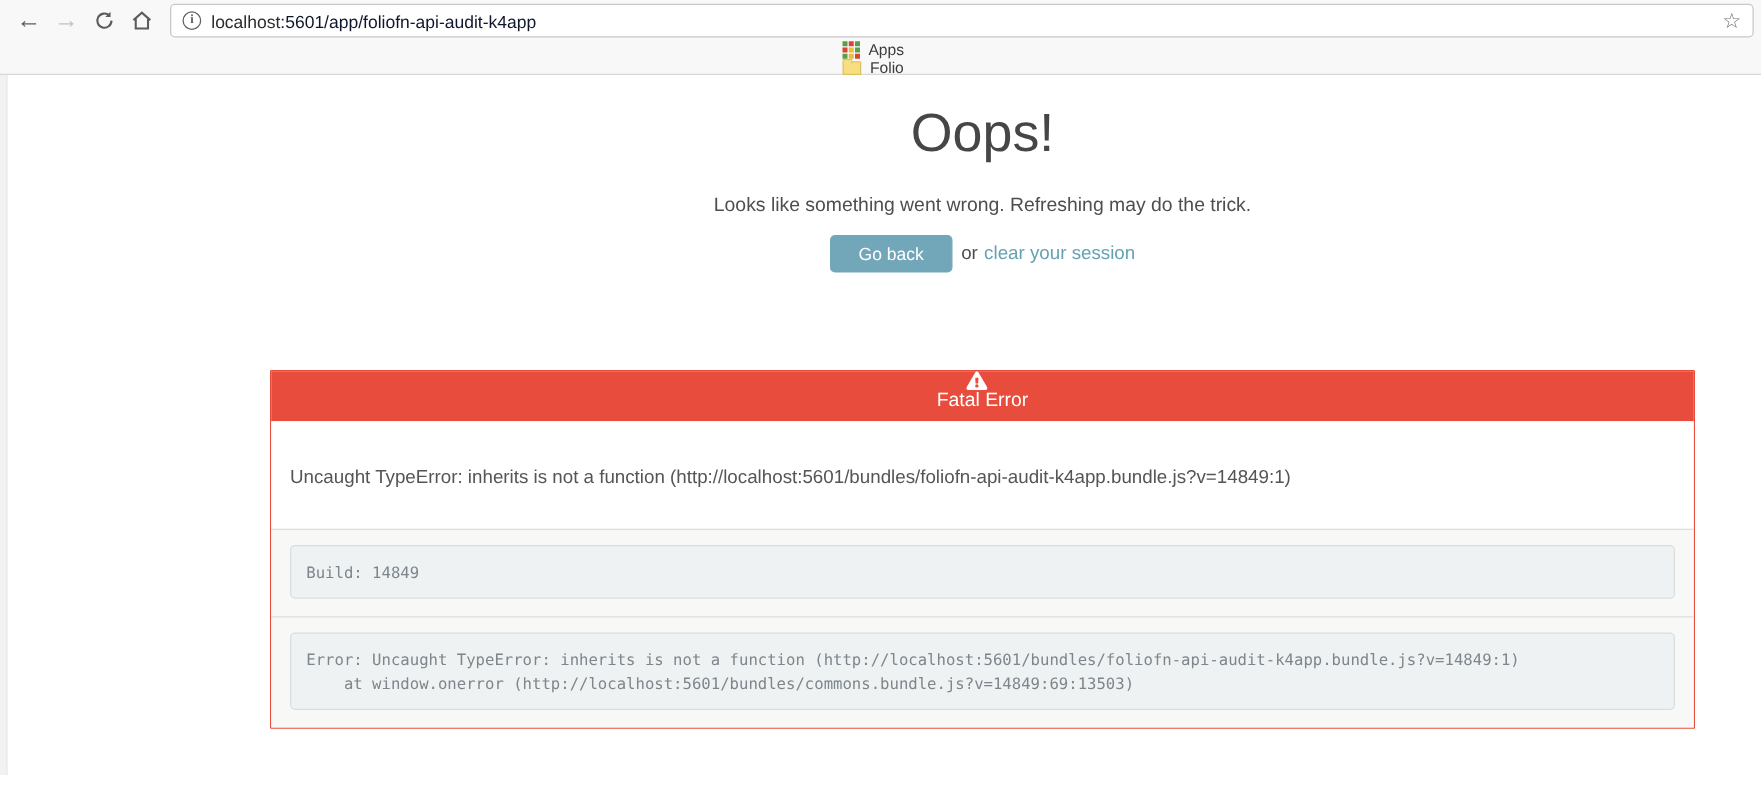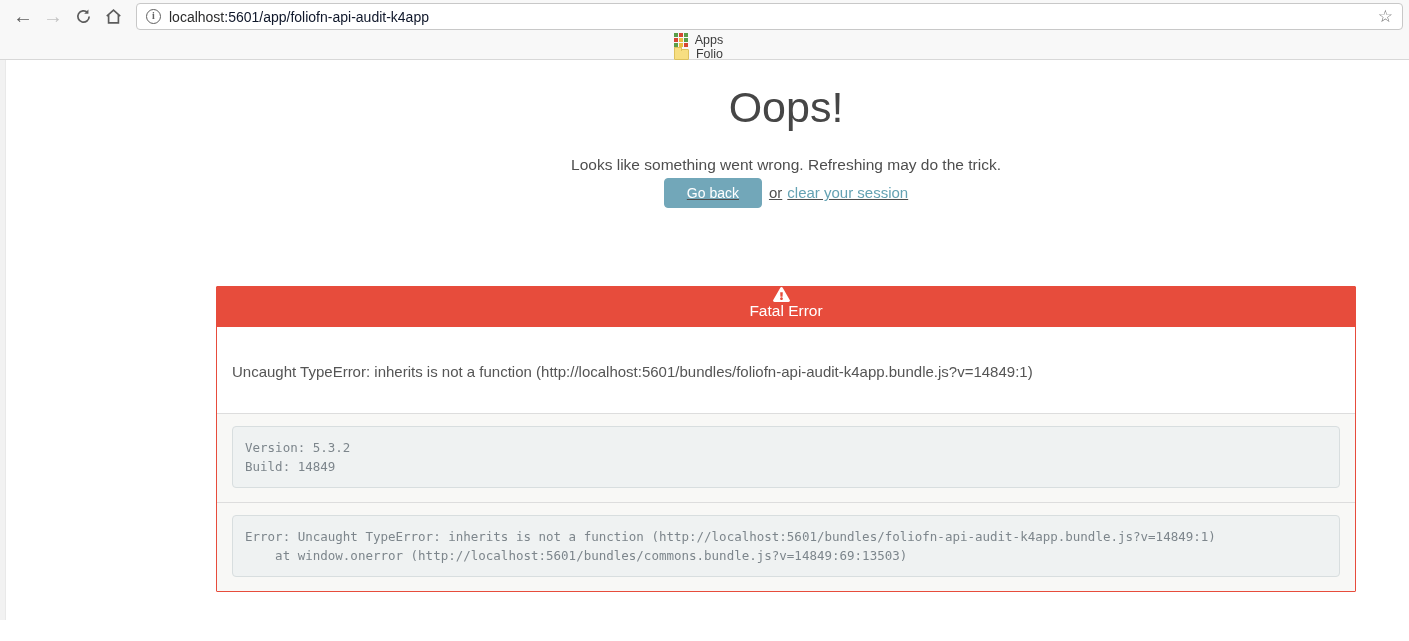"Go back" .actions { margin-top: 4px -> 14px; text-decoration: underline -> none }
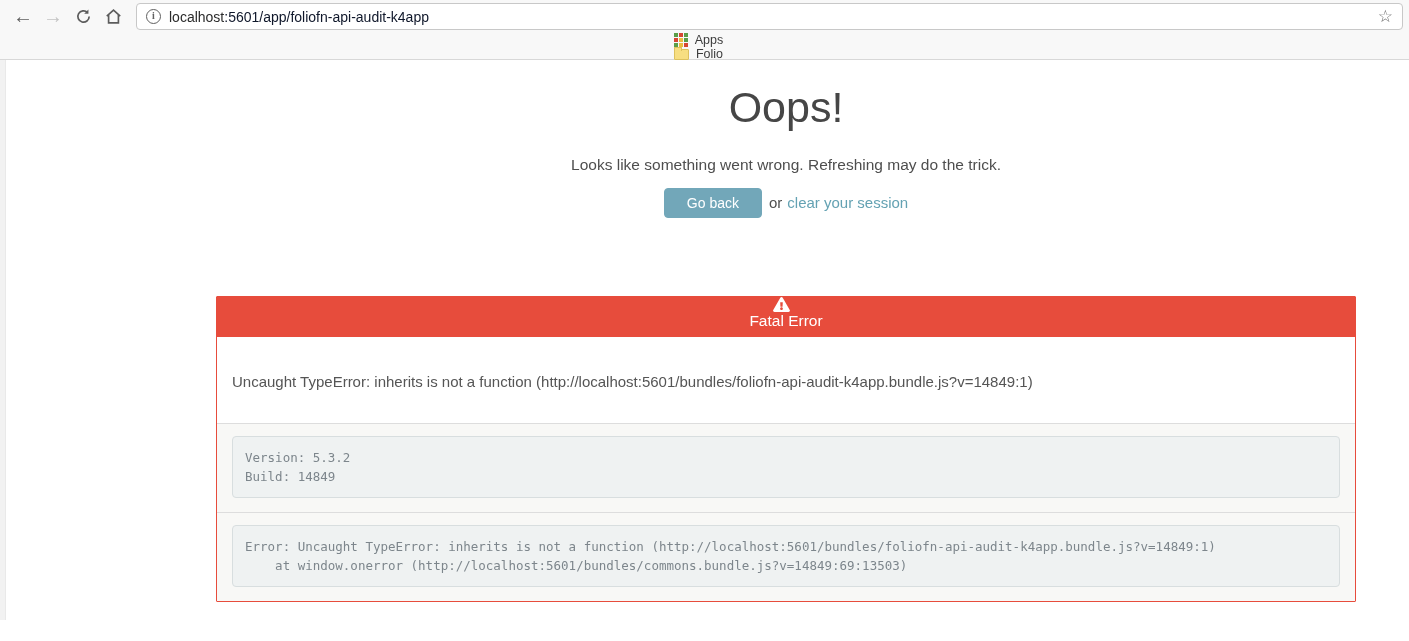"Version: 5.3.2" div.code-line { html: <div>Version: 5.3.2</div> -> none }
